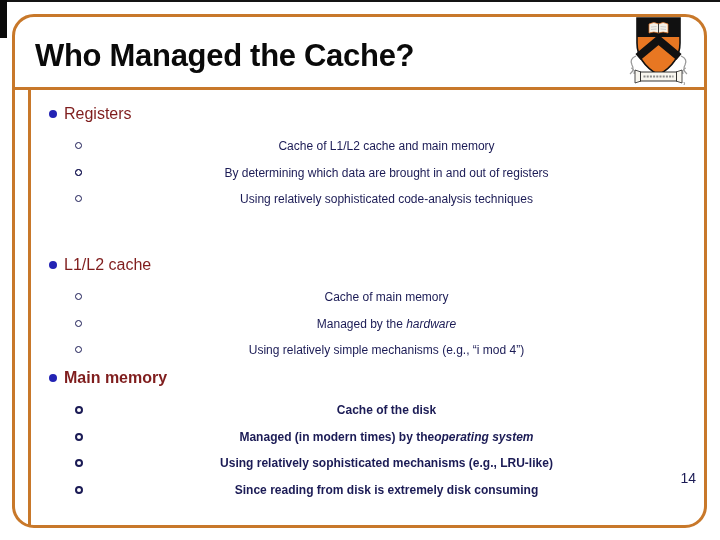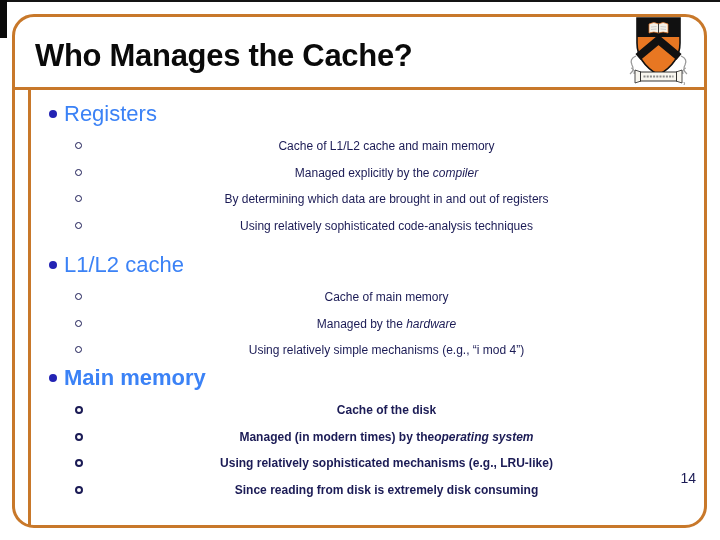"Who Manages the Cache?" h1.slide-title { text: Manages -> Managed }
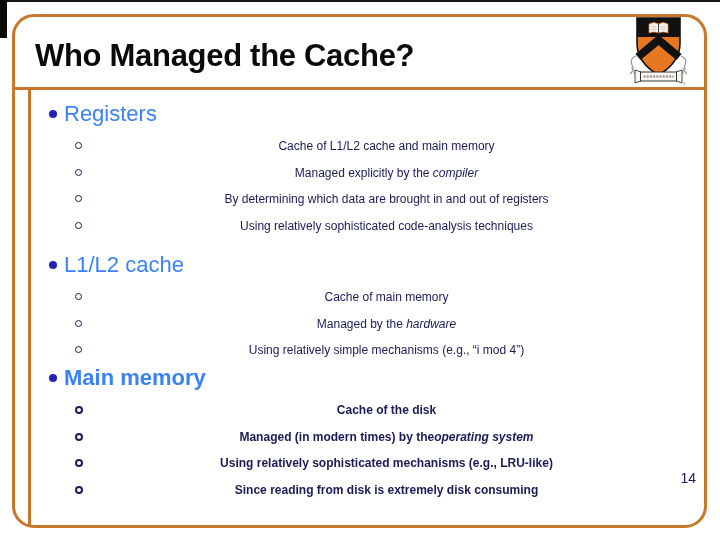"Registers" .heading { color: #3b82f6 -> #7f1d1d; font-size: 22px -> 16px }
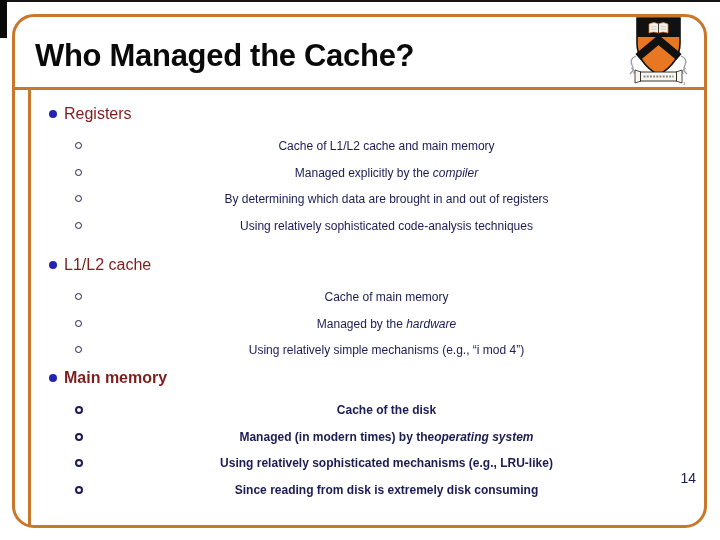"Managed explicitly by the compiler" span.itext { html: <span><span>Managed explicitly by the </span><span>compiler</span></span> -> none }
